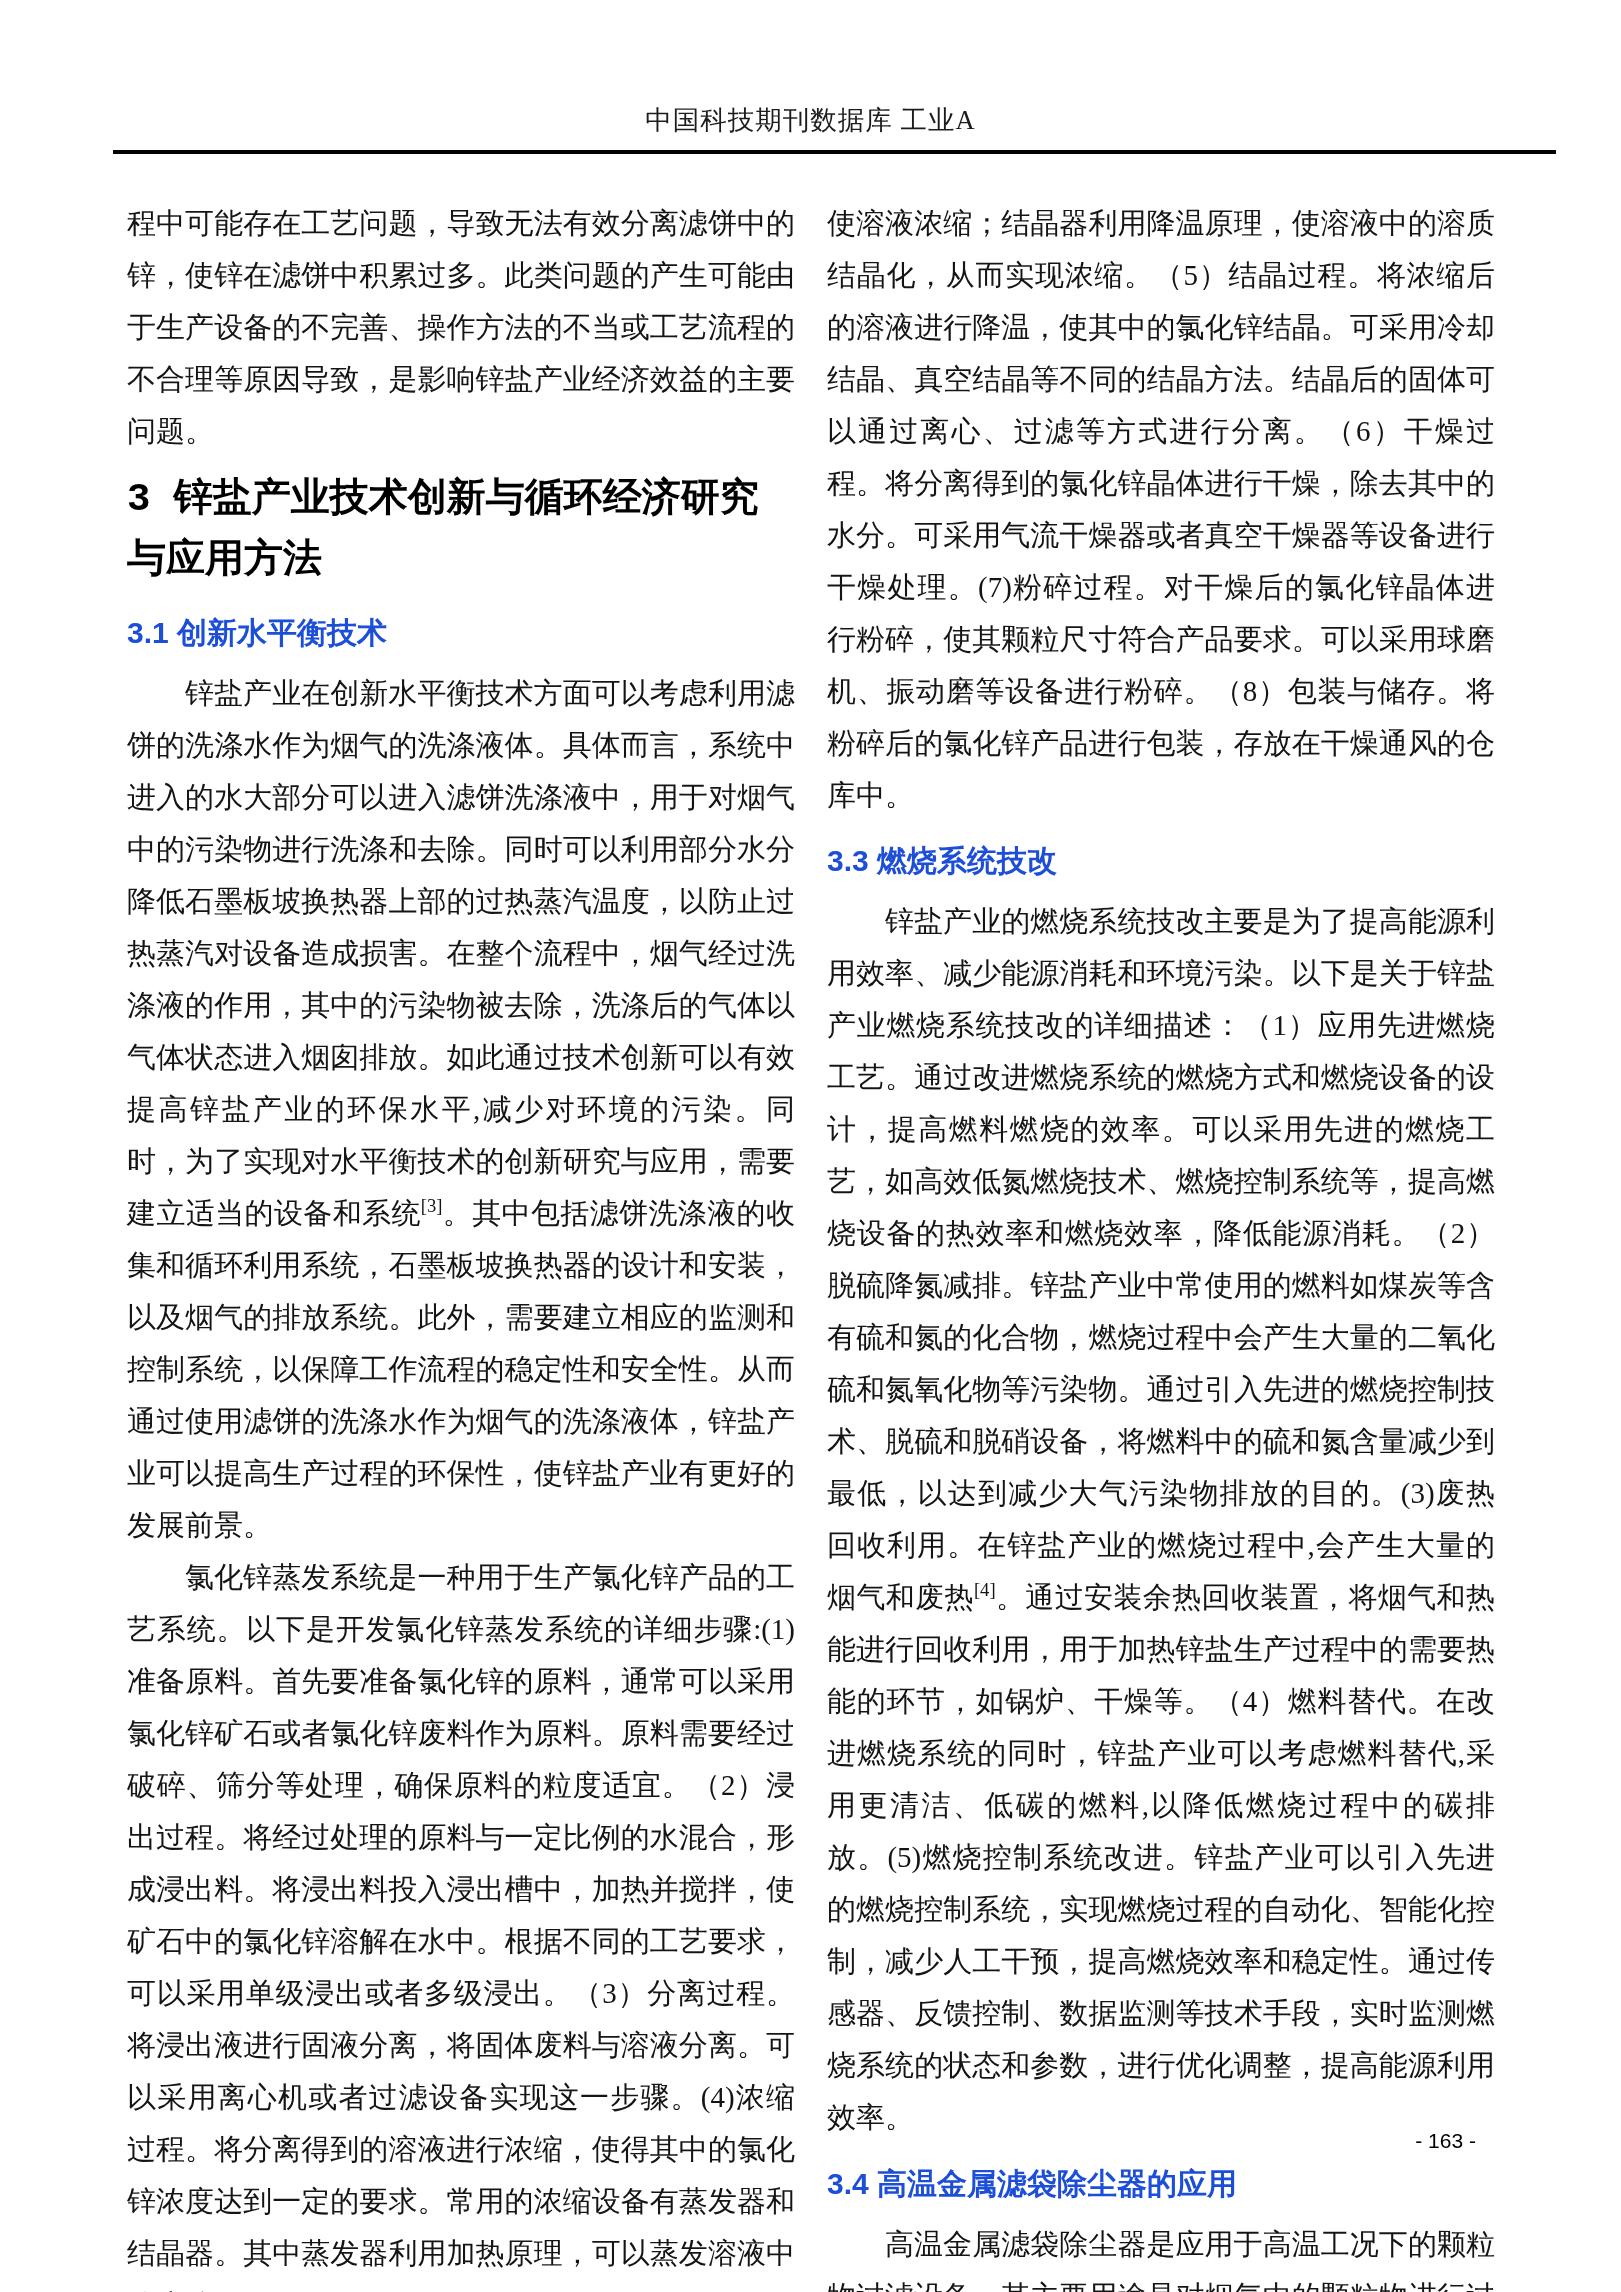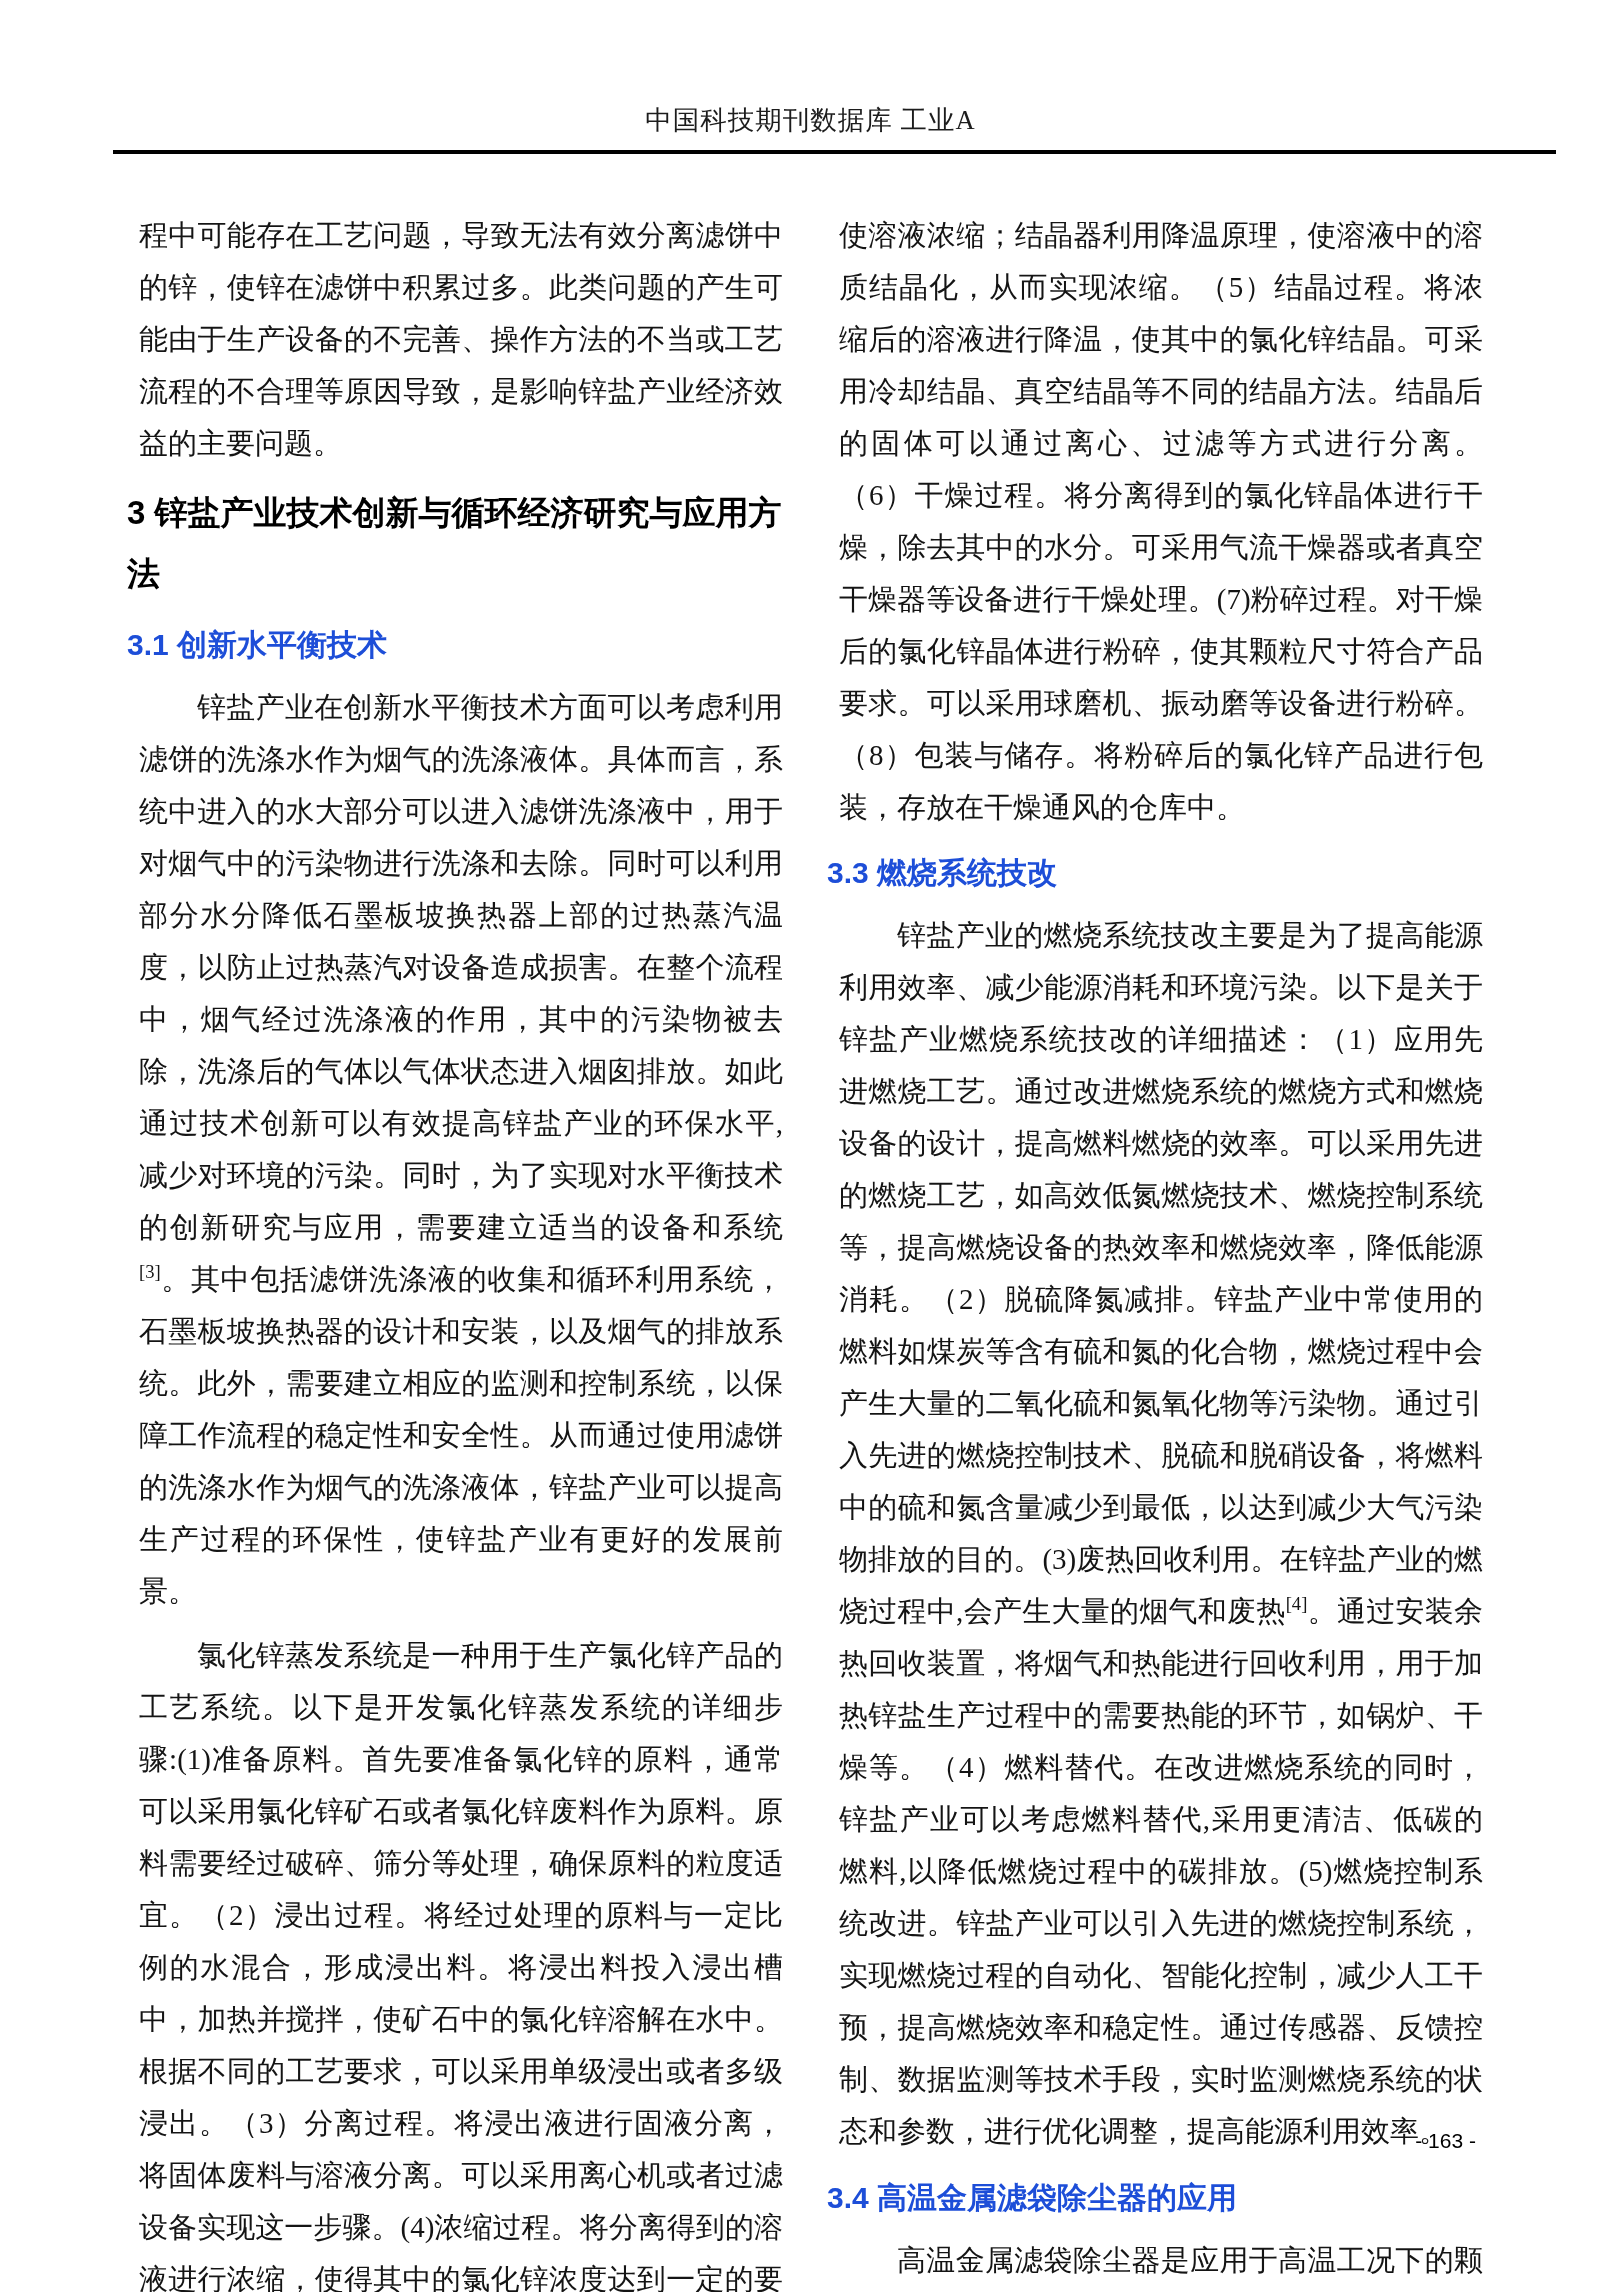"程中可能存在工艺问题，导致无法有效分离滤饼中的锌，使锌在滤饼中积累过多。此类问题" .para { margin: 12px -> 0 }
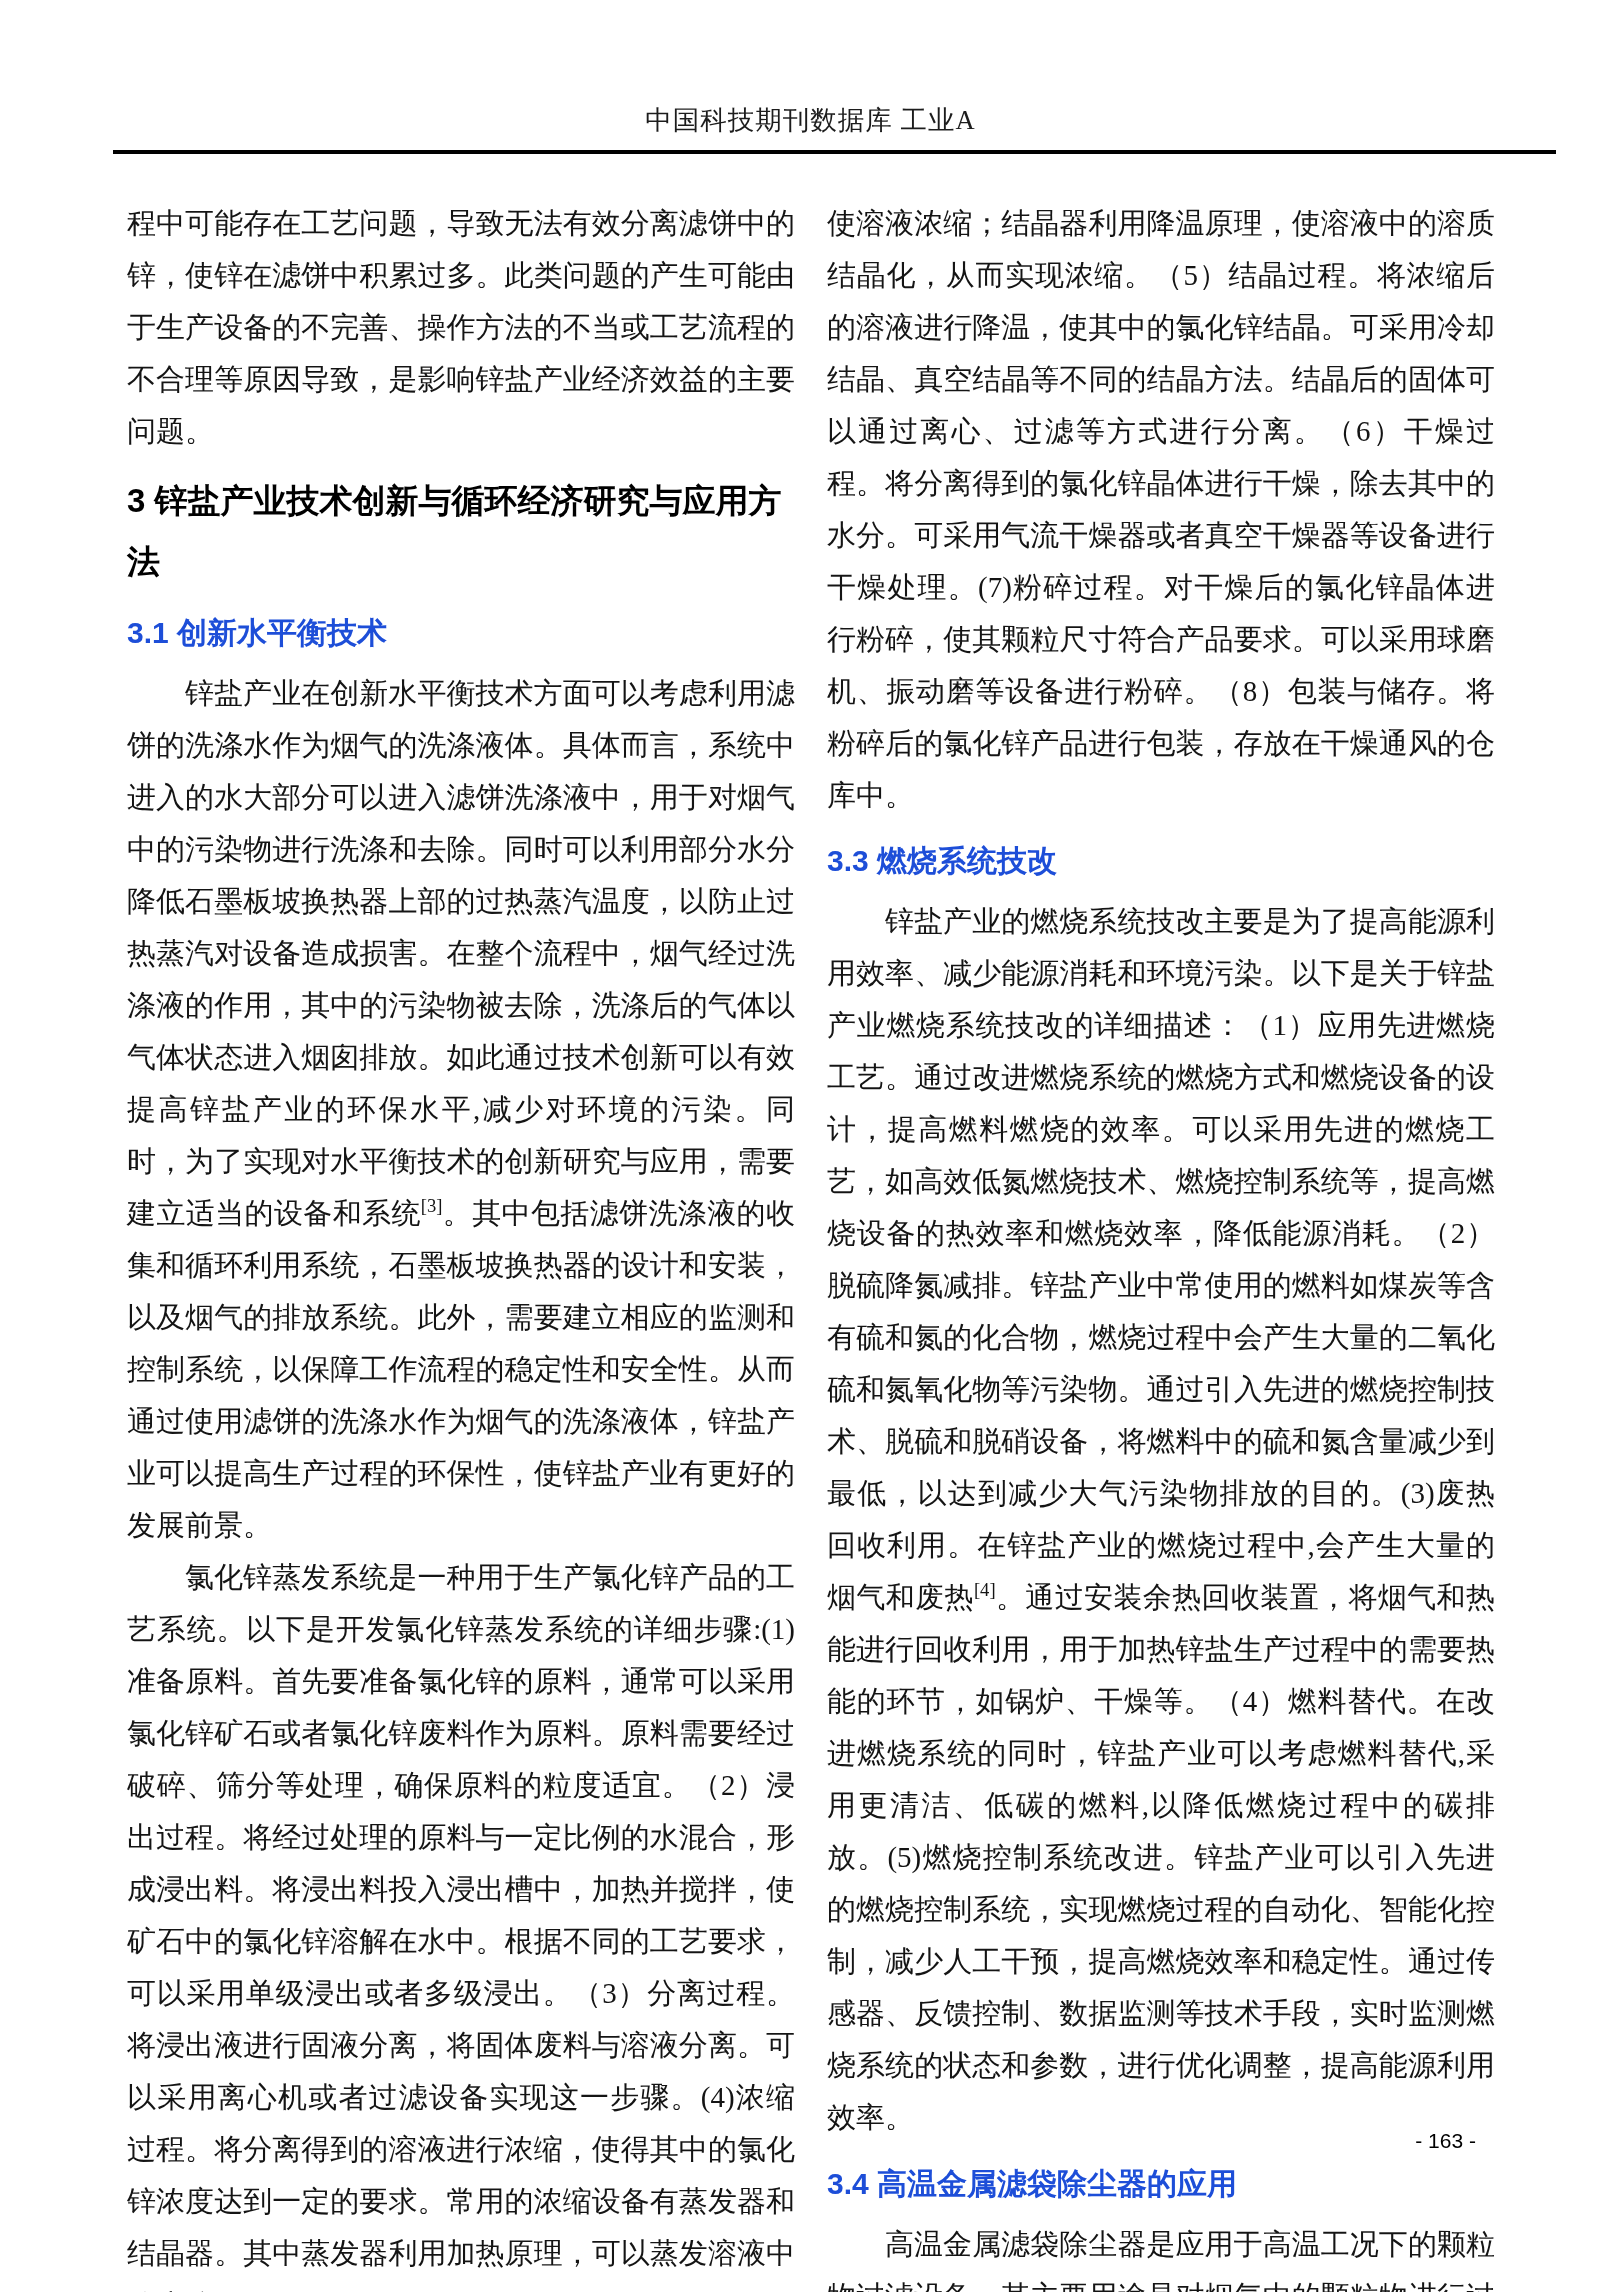"3 锌盐产业技术创新与循环经济研究与应用方法" .h1 { font-family: Liberation Sans, sans-serif -> Liberation Mono, monospace; font-size: 33px -> 39px }
